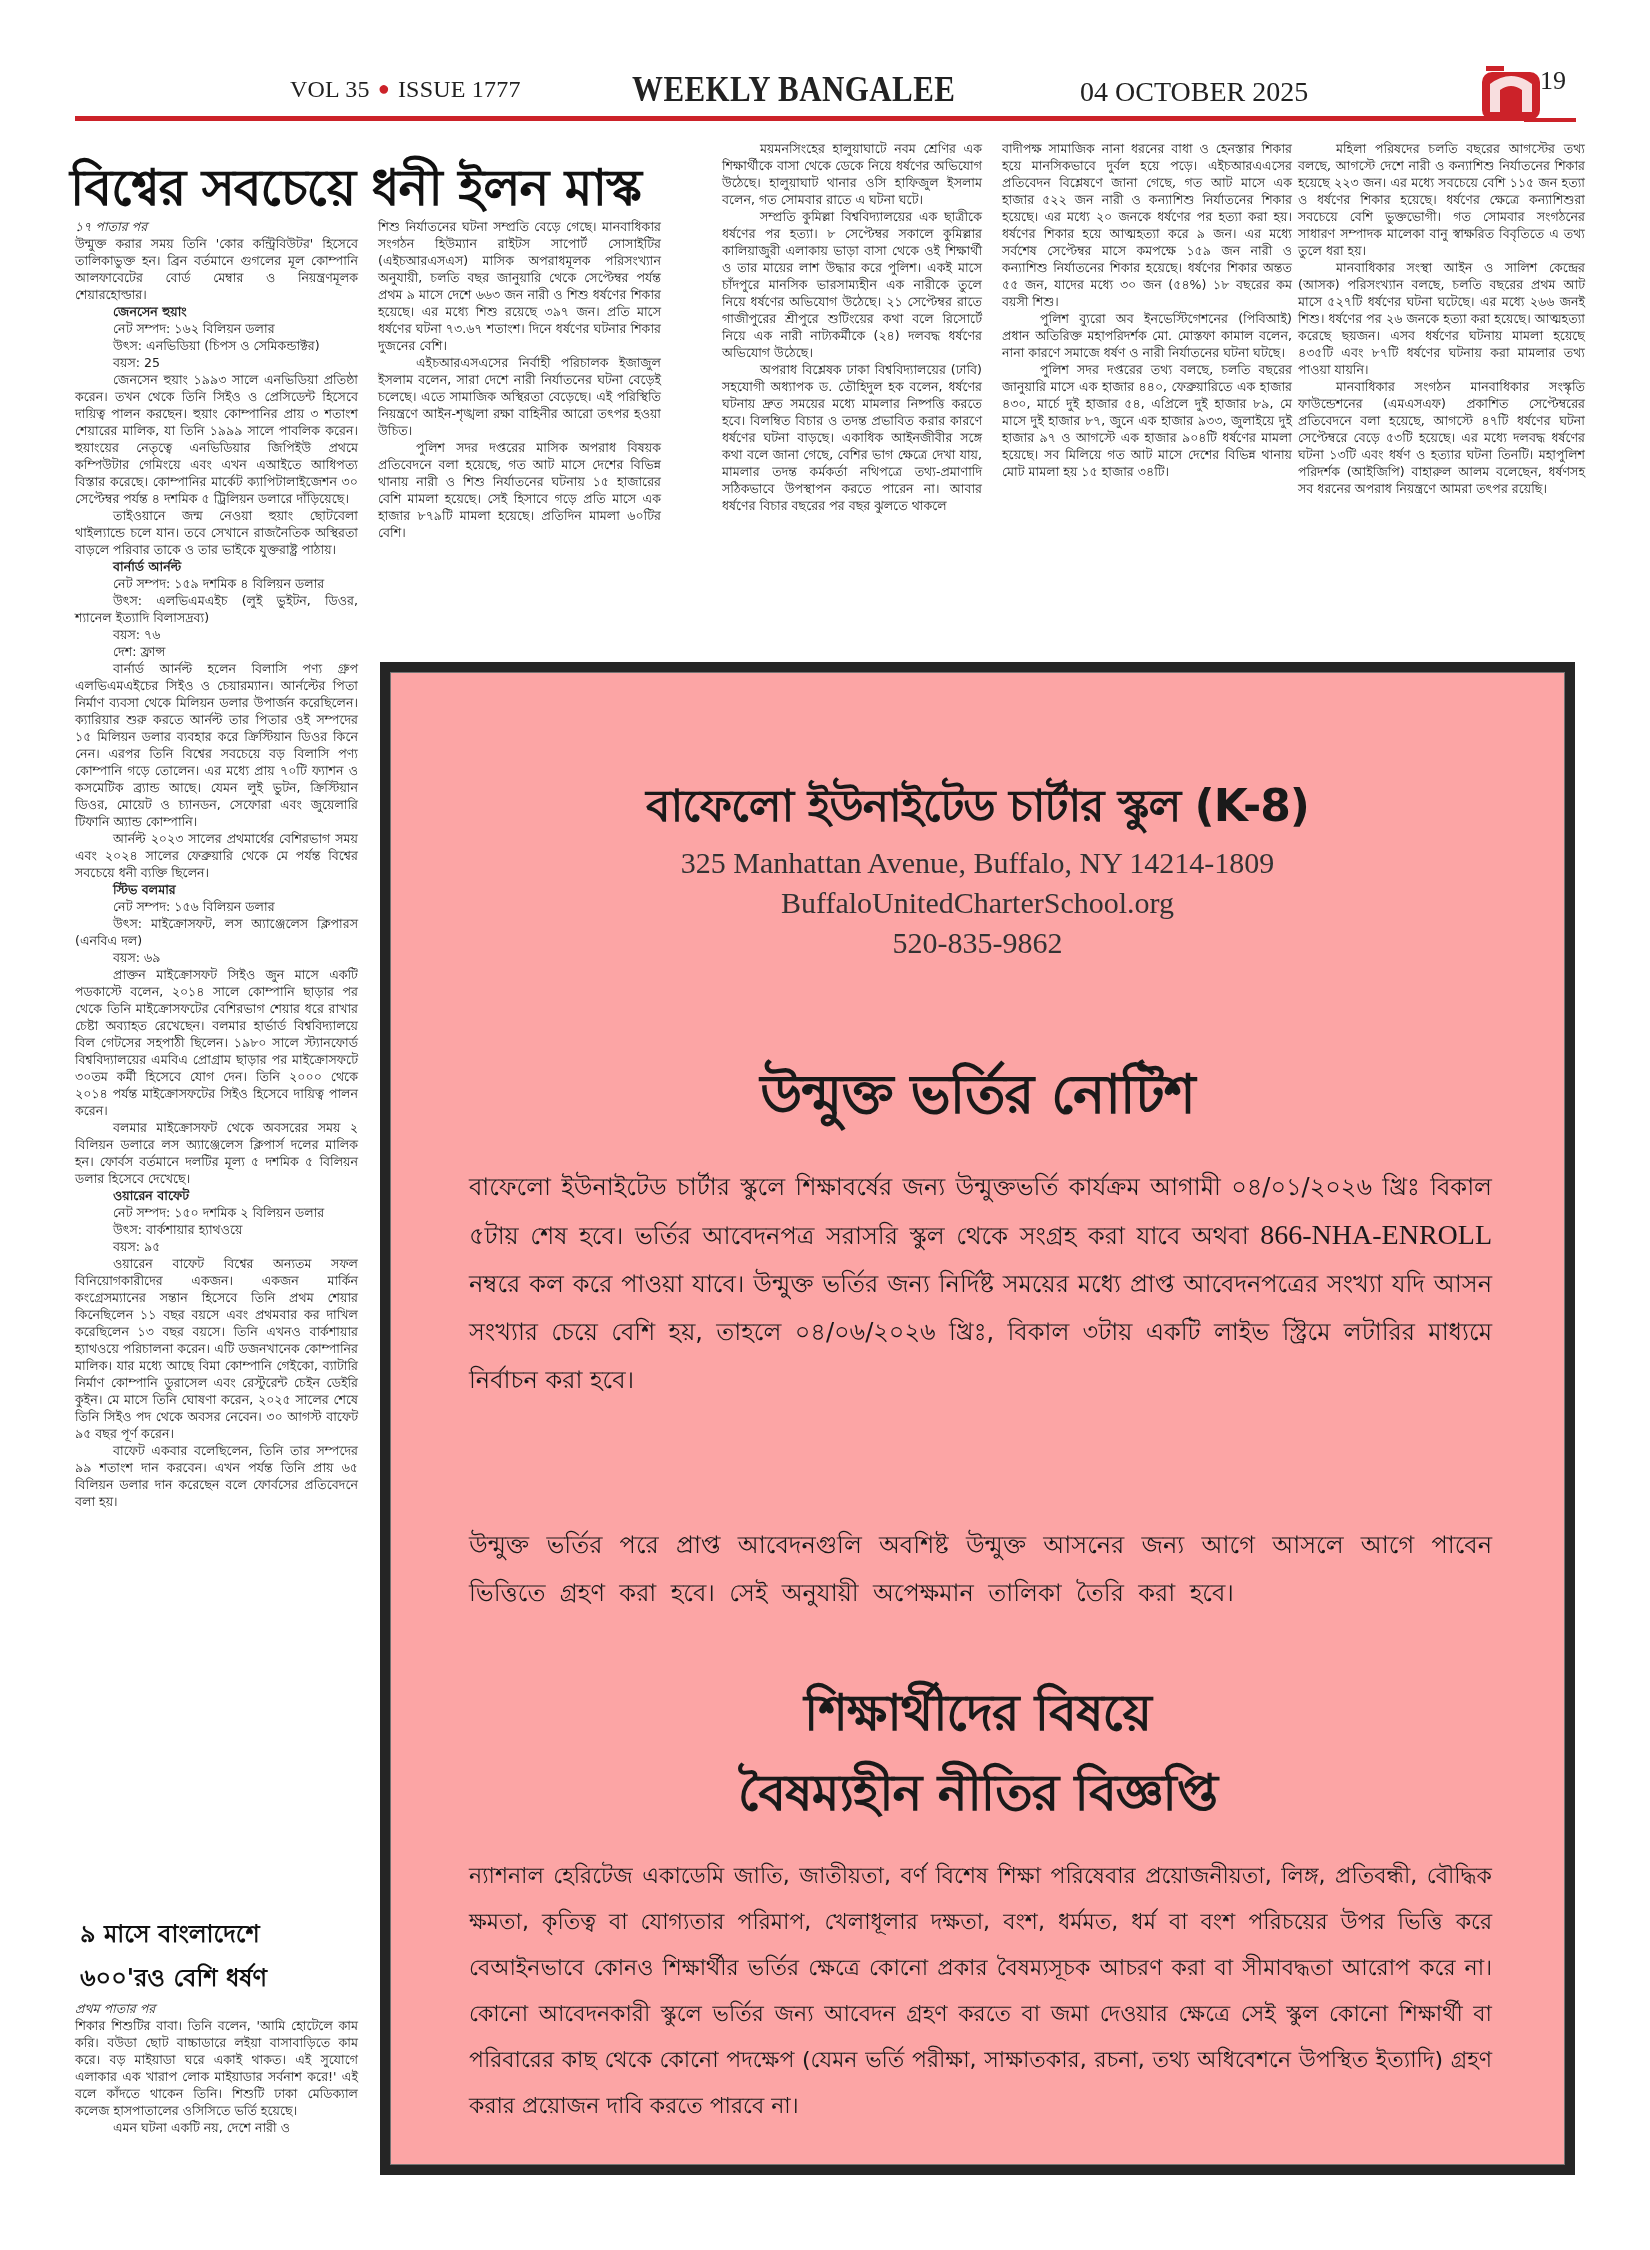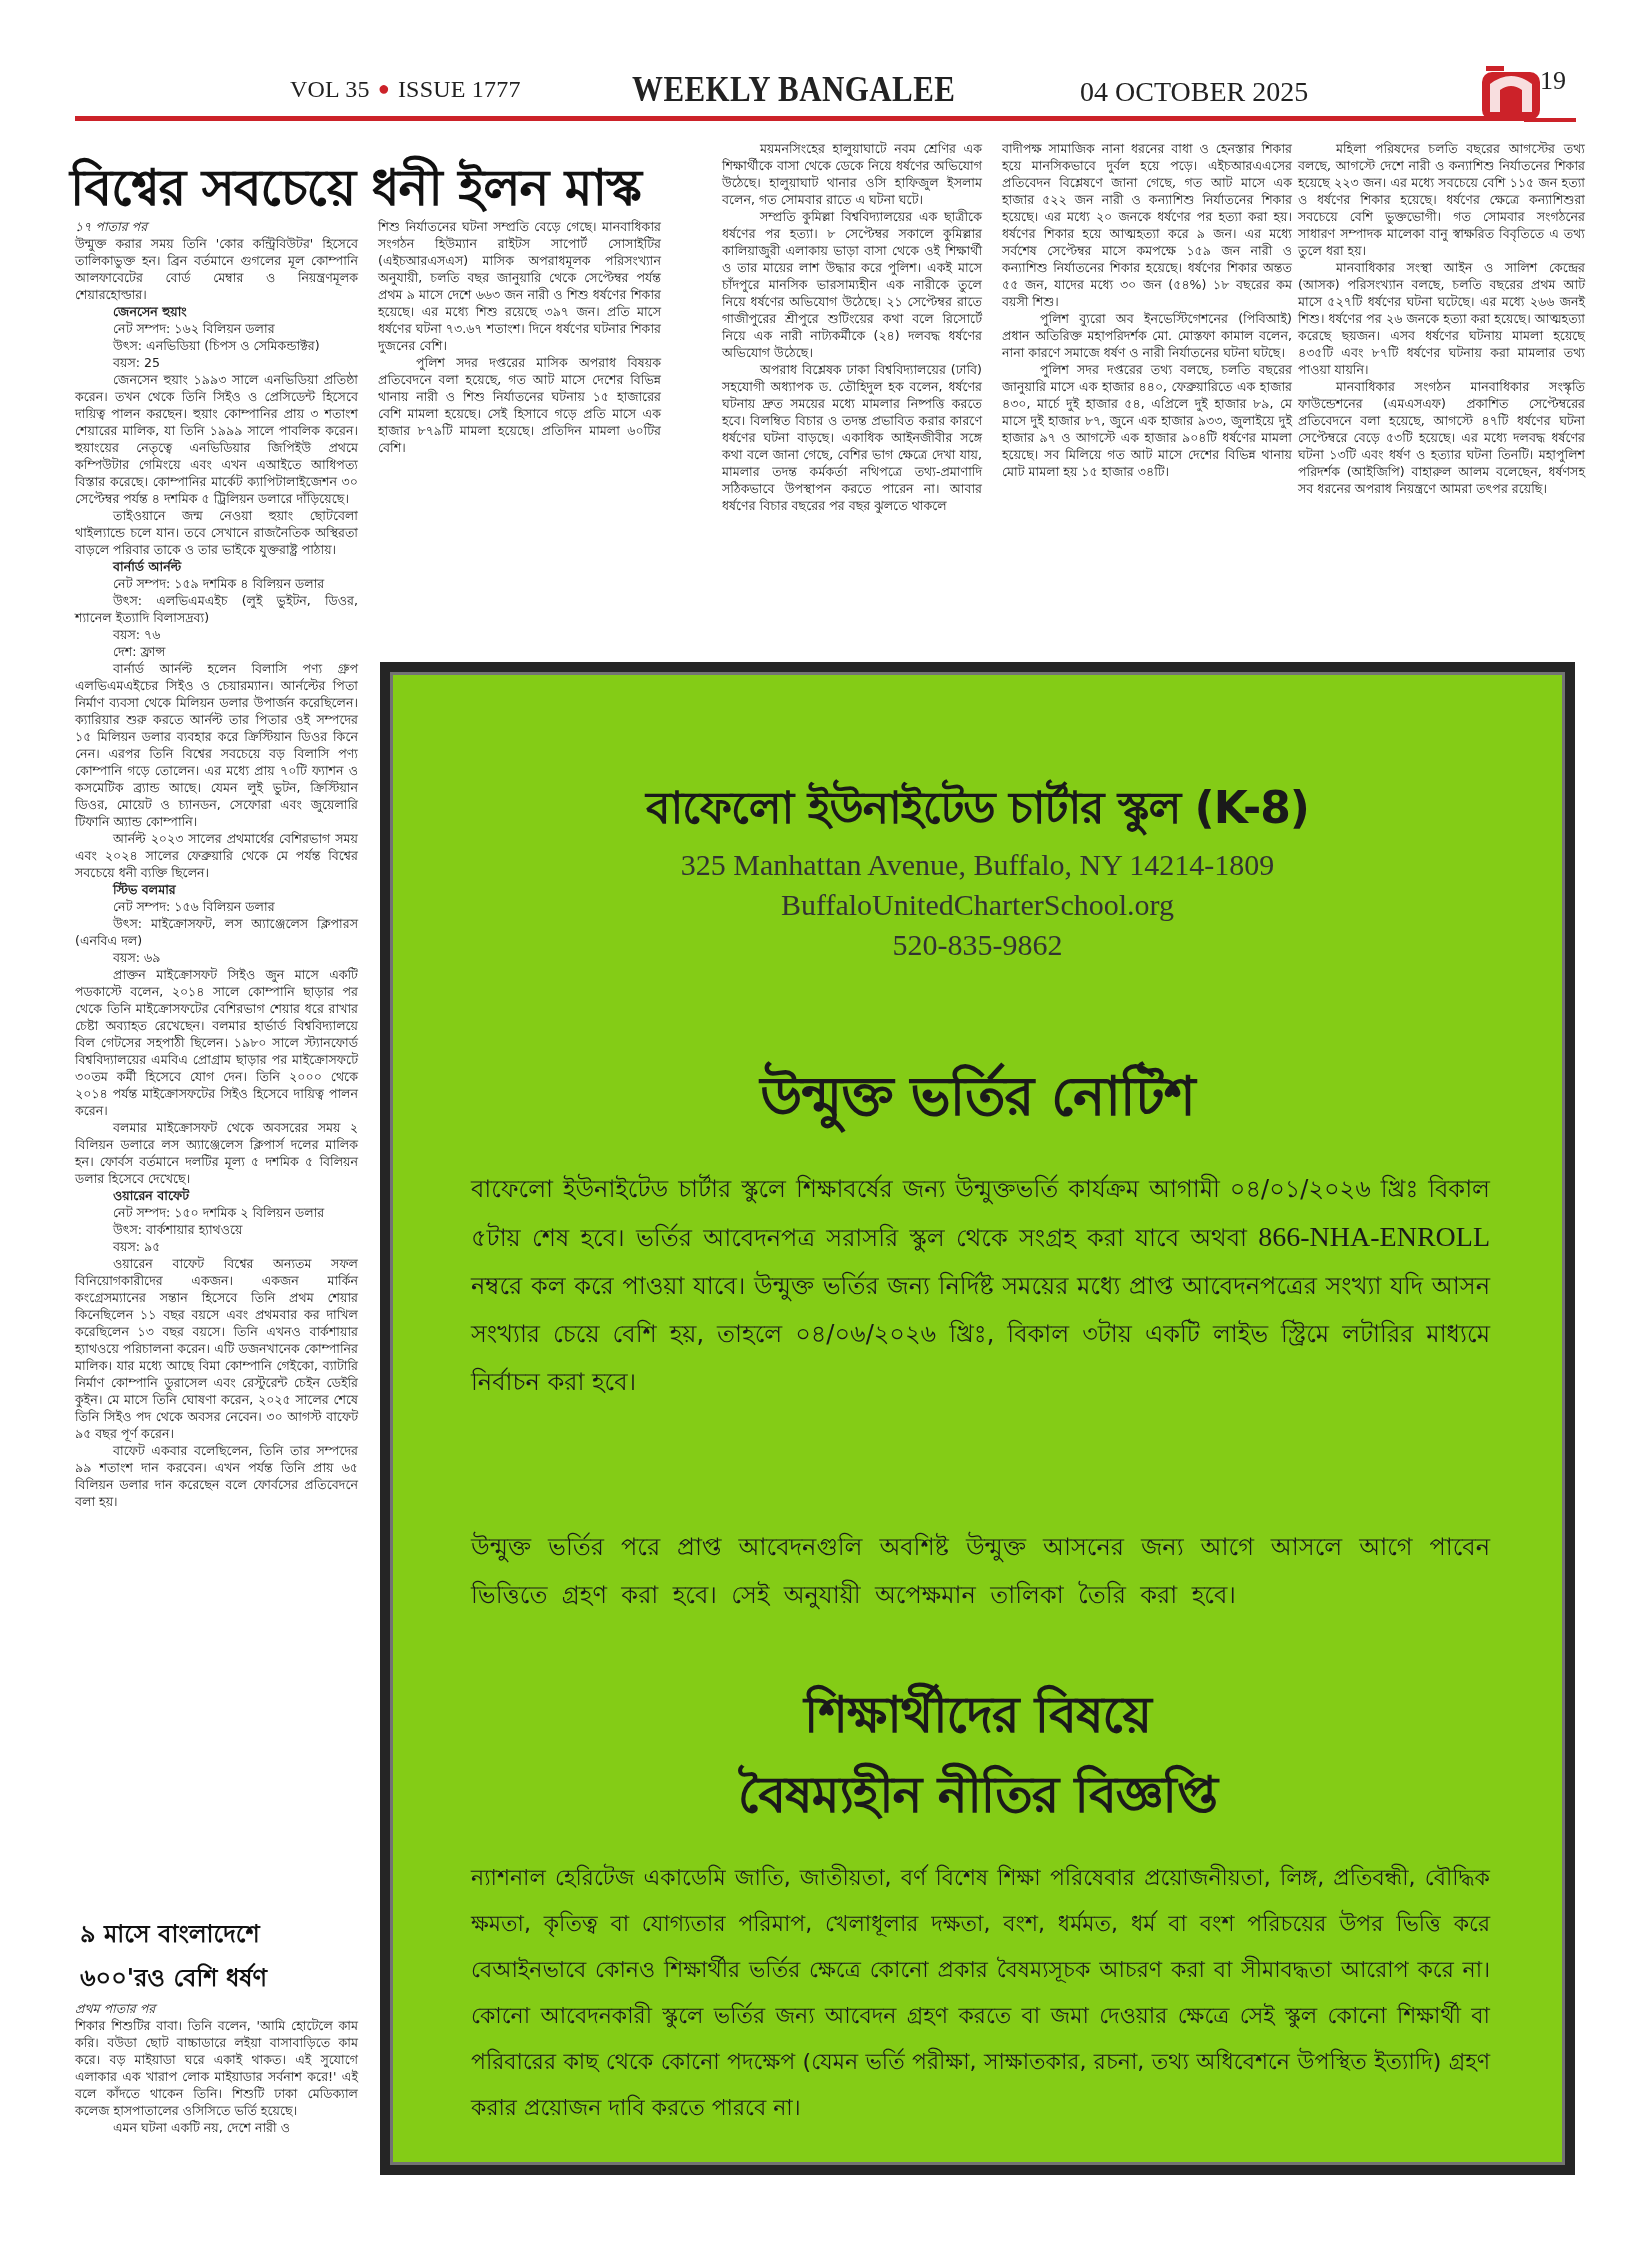"এইচআরএসএসের নির্বাহী পরিচালক ইজাজুল" p { html: none -> <p>এইচআরএসএসের নির্বাহী পরিচালক ইজাজুল ইসলাম বলেন, সারা দেশে নারী নির্যাতনের ঘটনা বেড়েই চলেছে। এতে সামাজিক অস্থিরতা বেড়েছে। এই পরিস্থিতি নিয়ন্ত্রণে আইন-শৃঙ্খলা রক্ষা বাহিনীর আরো তৎপর হওয়া উচিত।</p> }
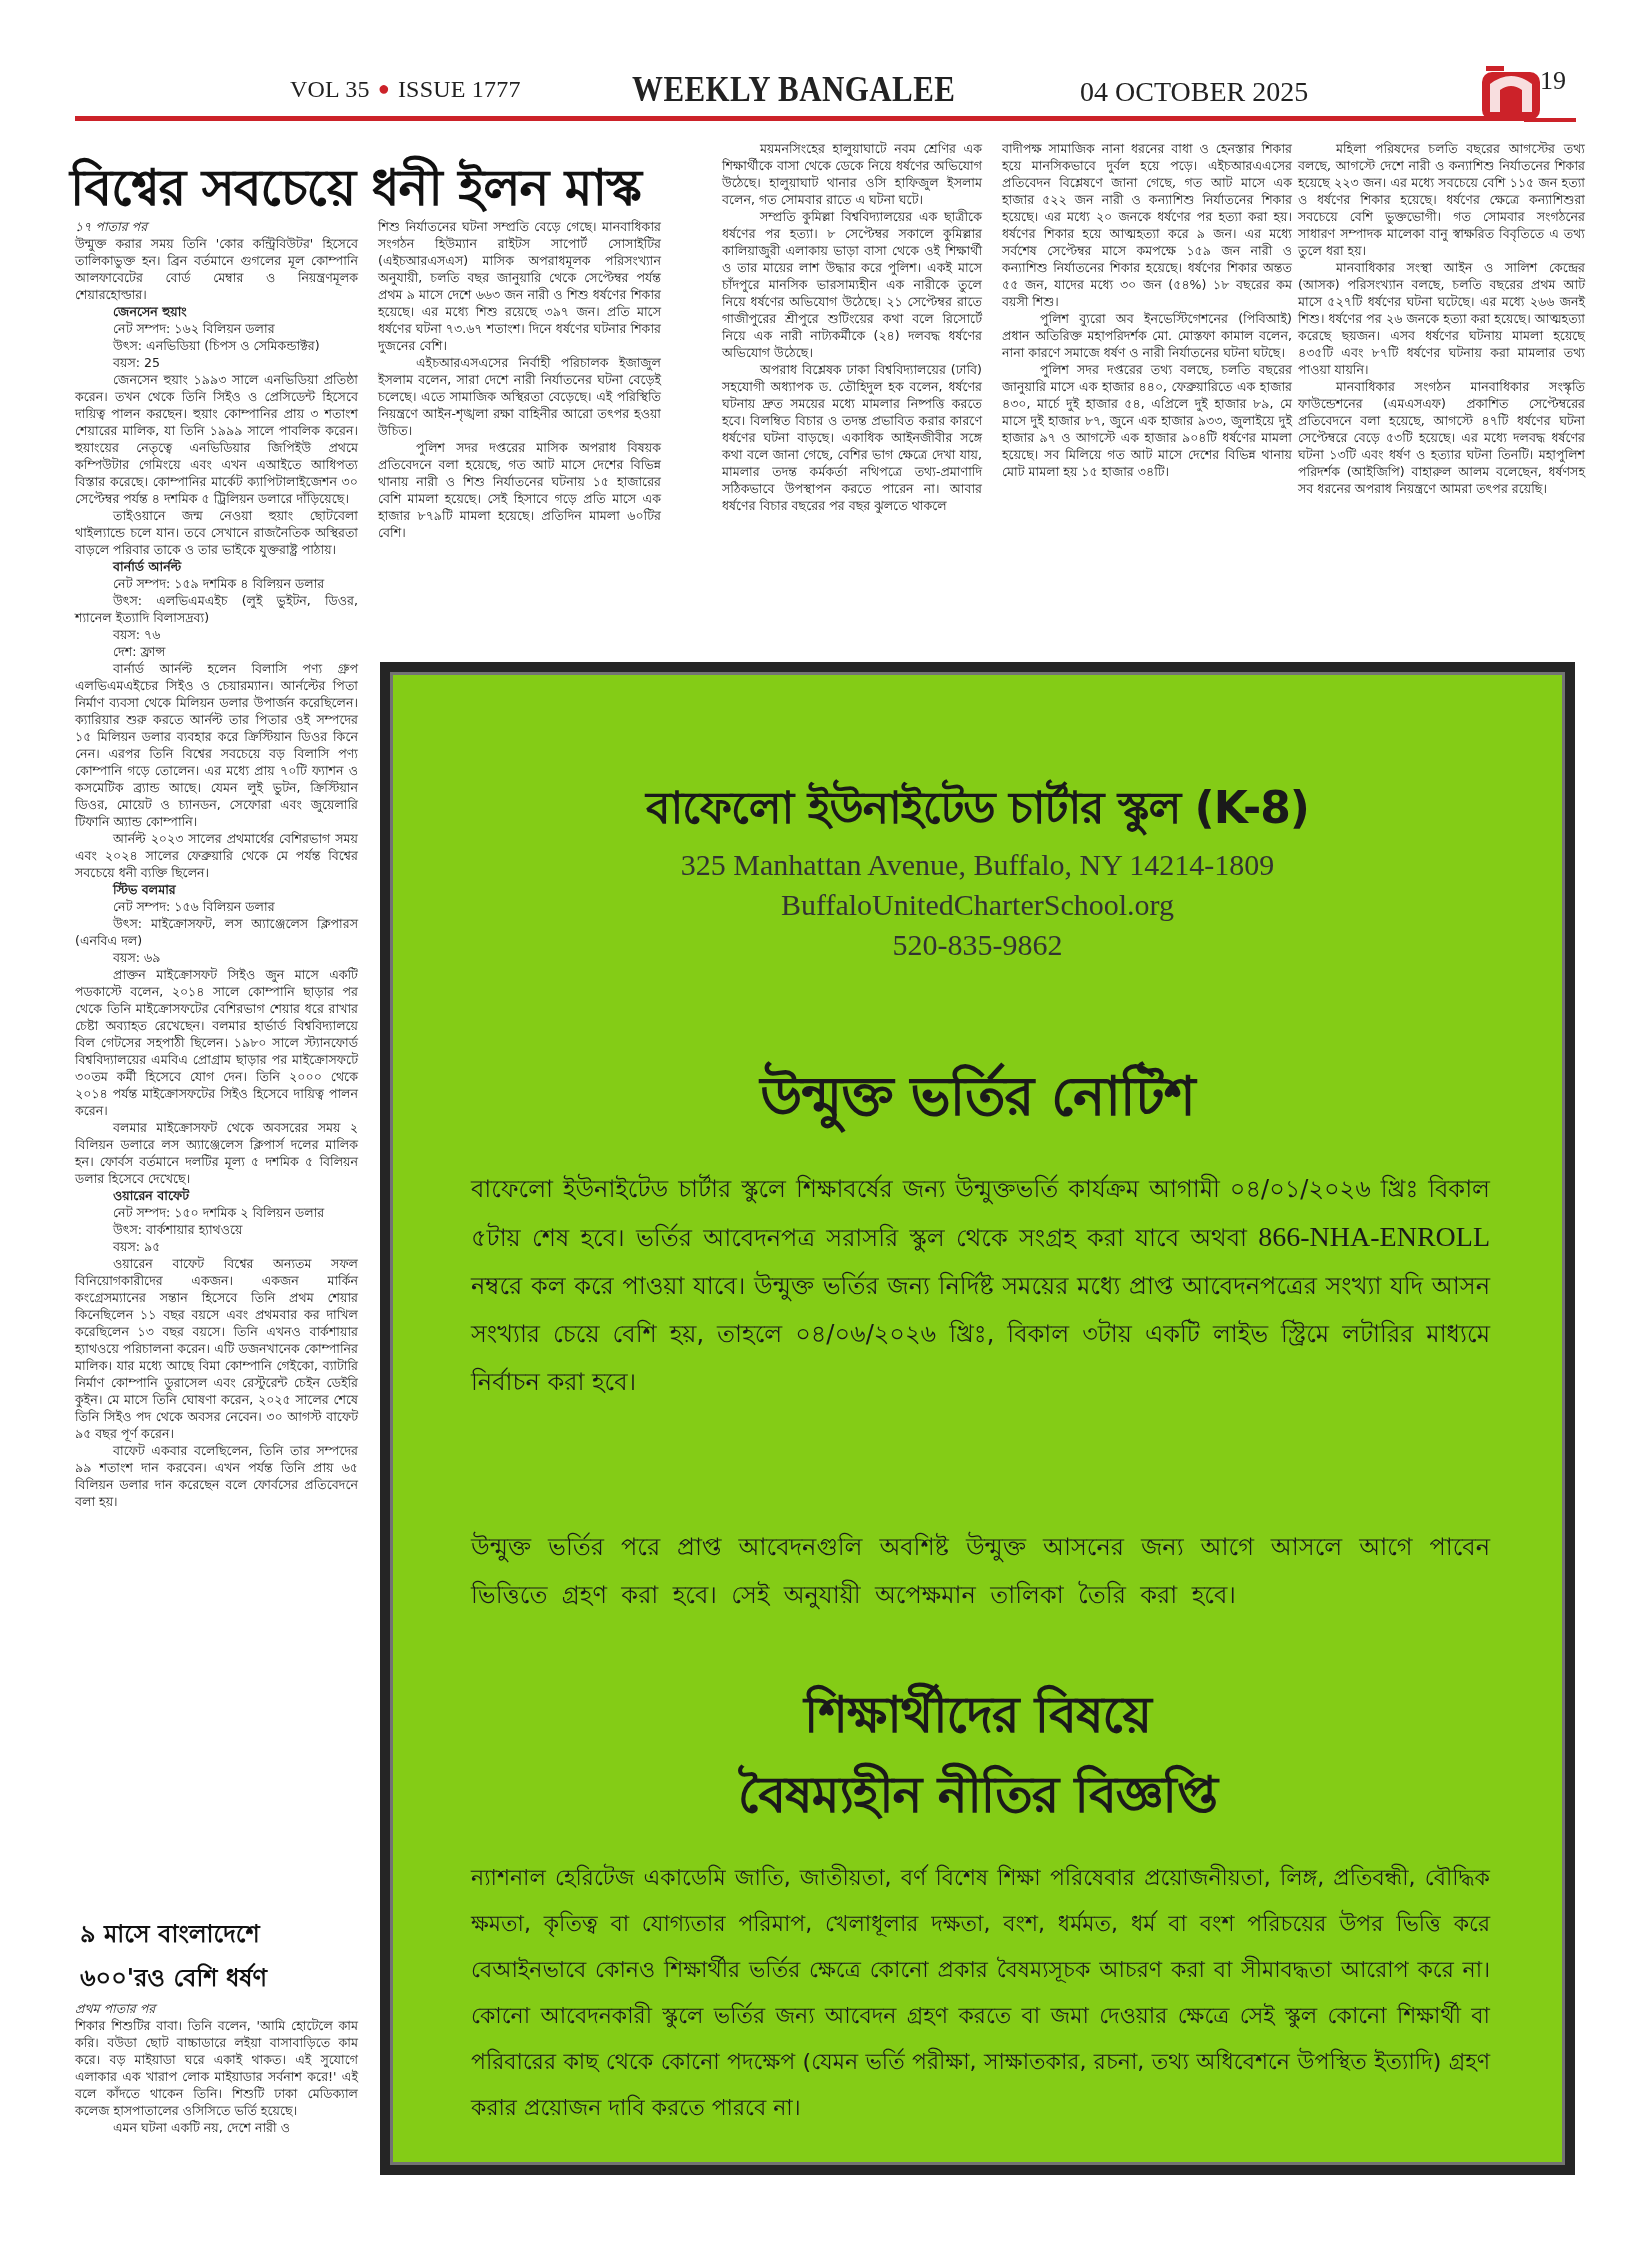"বাফেলো ইউনাইটেড চার্টার স্কুল (K-8)" .ad-inner { background: #84cc16 -> #fca5a5; border: 3px solid #737373 -> 1px solid #737373 }
